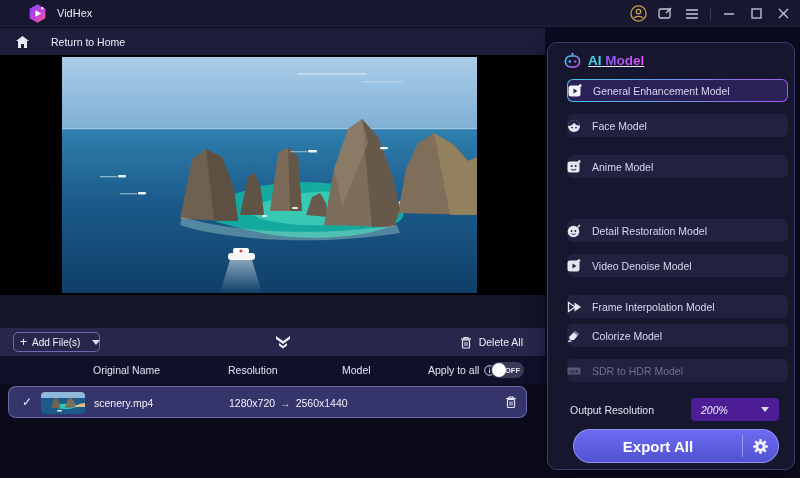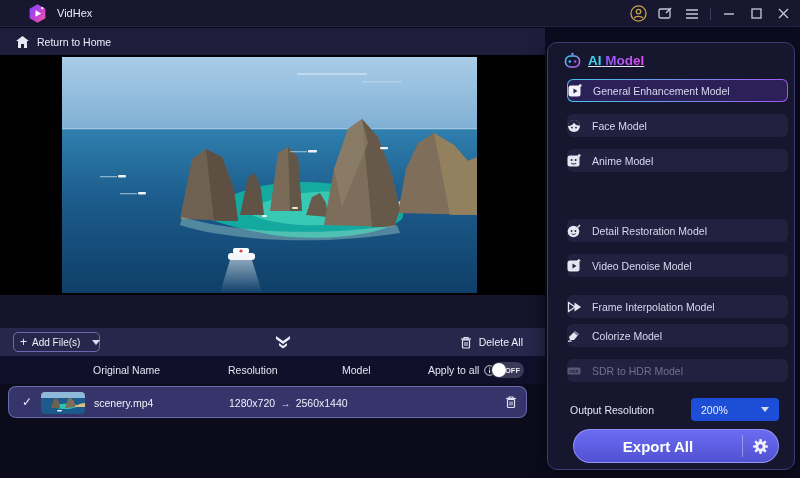"Return to Home" .home-label { margin-left: none -> 14px }
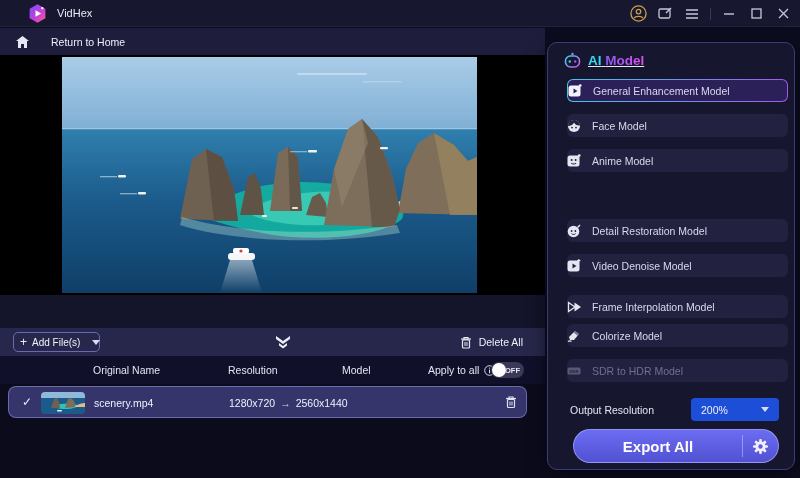"Anime Model" div.model-item { top: 106px -> 112px }
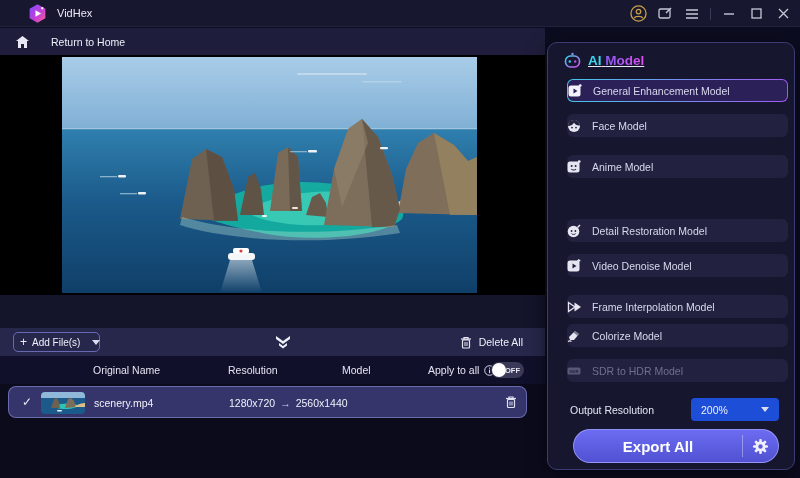"200%" .out-res-select { background: #1d4ed8 -> #4c1d95; font-style: none -> italic }
